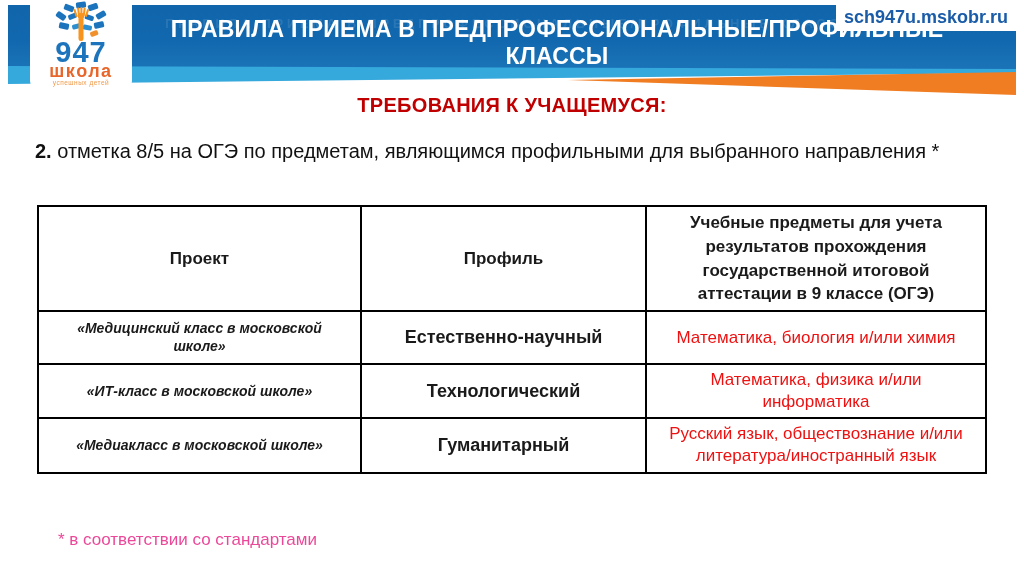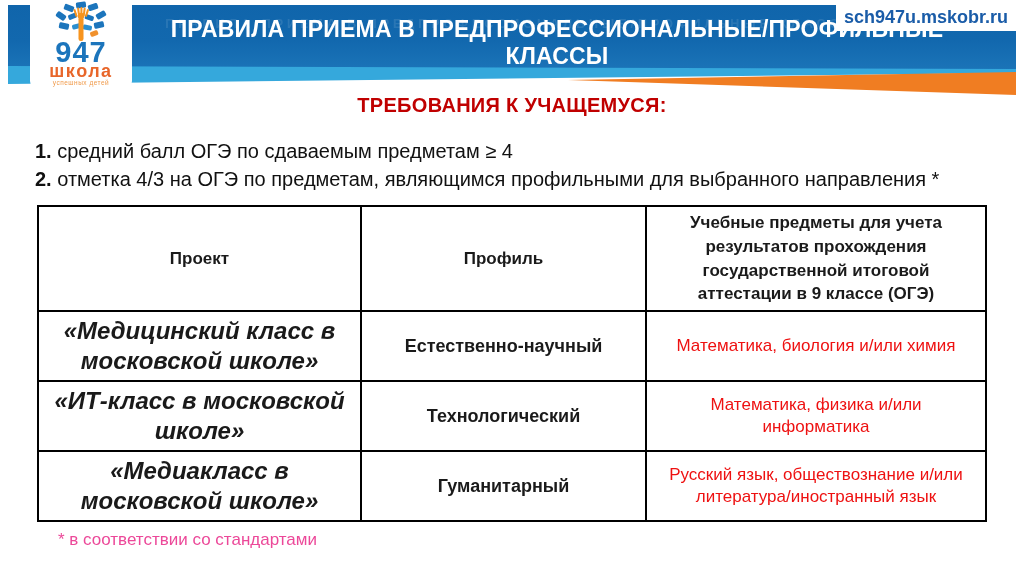"1. средний балл ОГЭ по" div.req-item { html: <div><span>1.</span><span> средний балл ОГЭ по сдаваемым предметам ≥ 4</span></div> -> none }
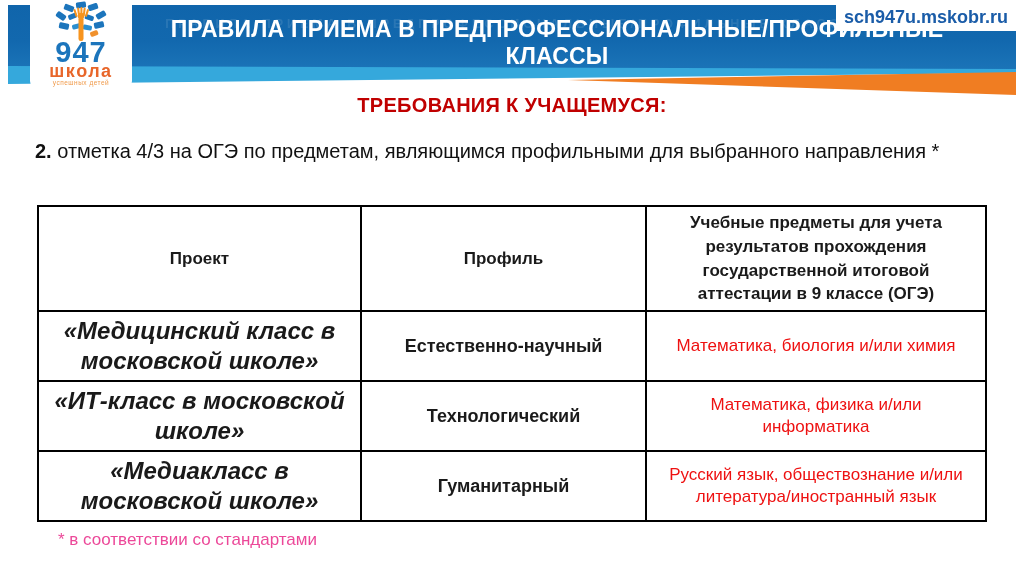"отметка 4/3 на ОГЭ по" span { text: 4/3 -> 8/5 }
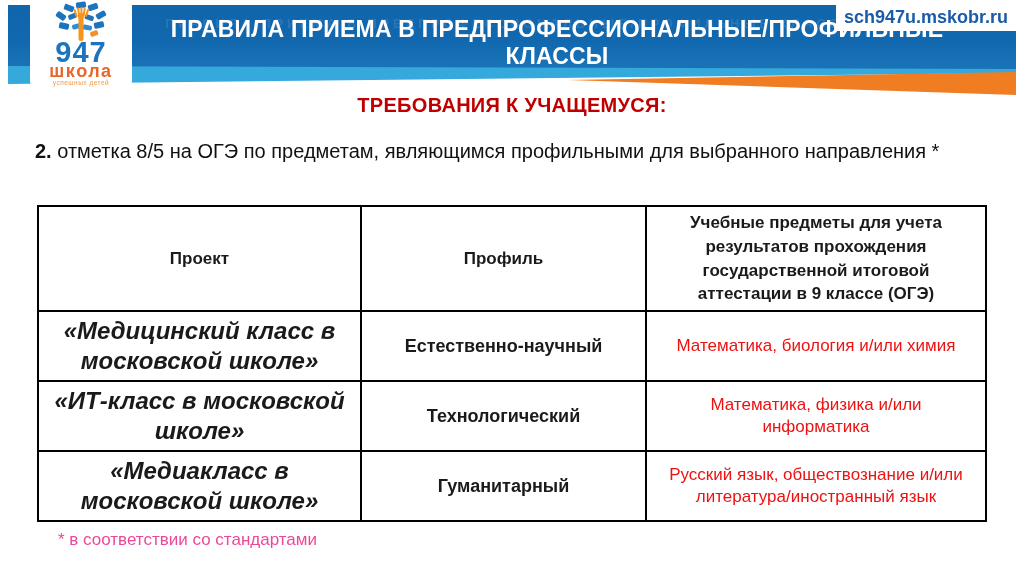"«Медицинский класс в московской школе»" .main-table td.project { font-size: 24px -> 14px }
